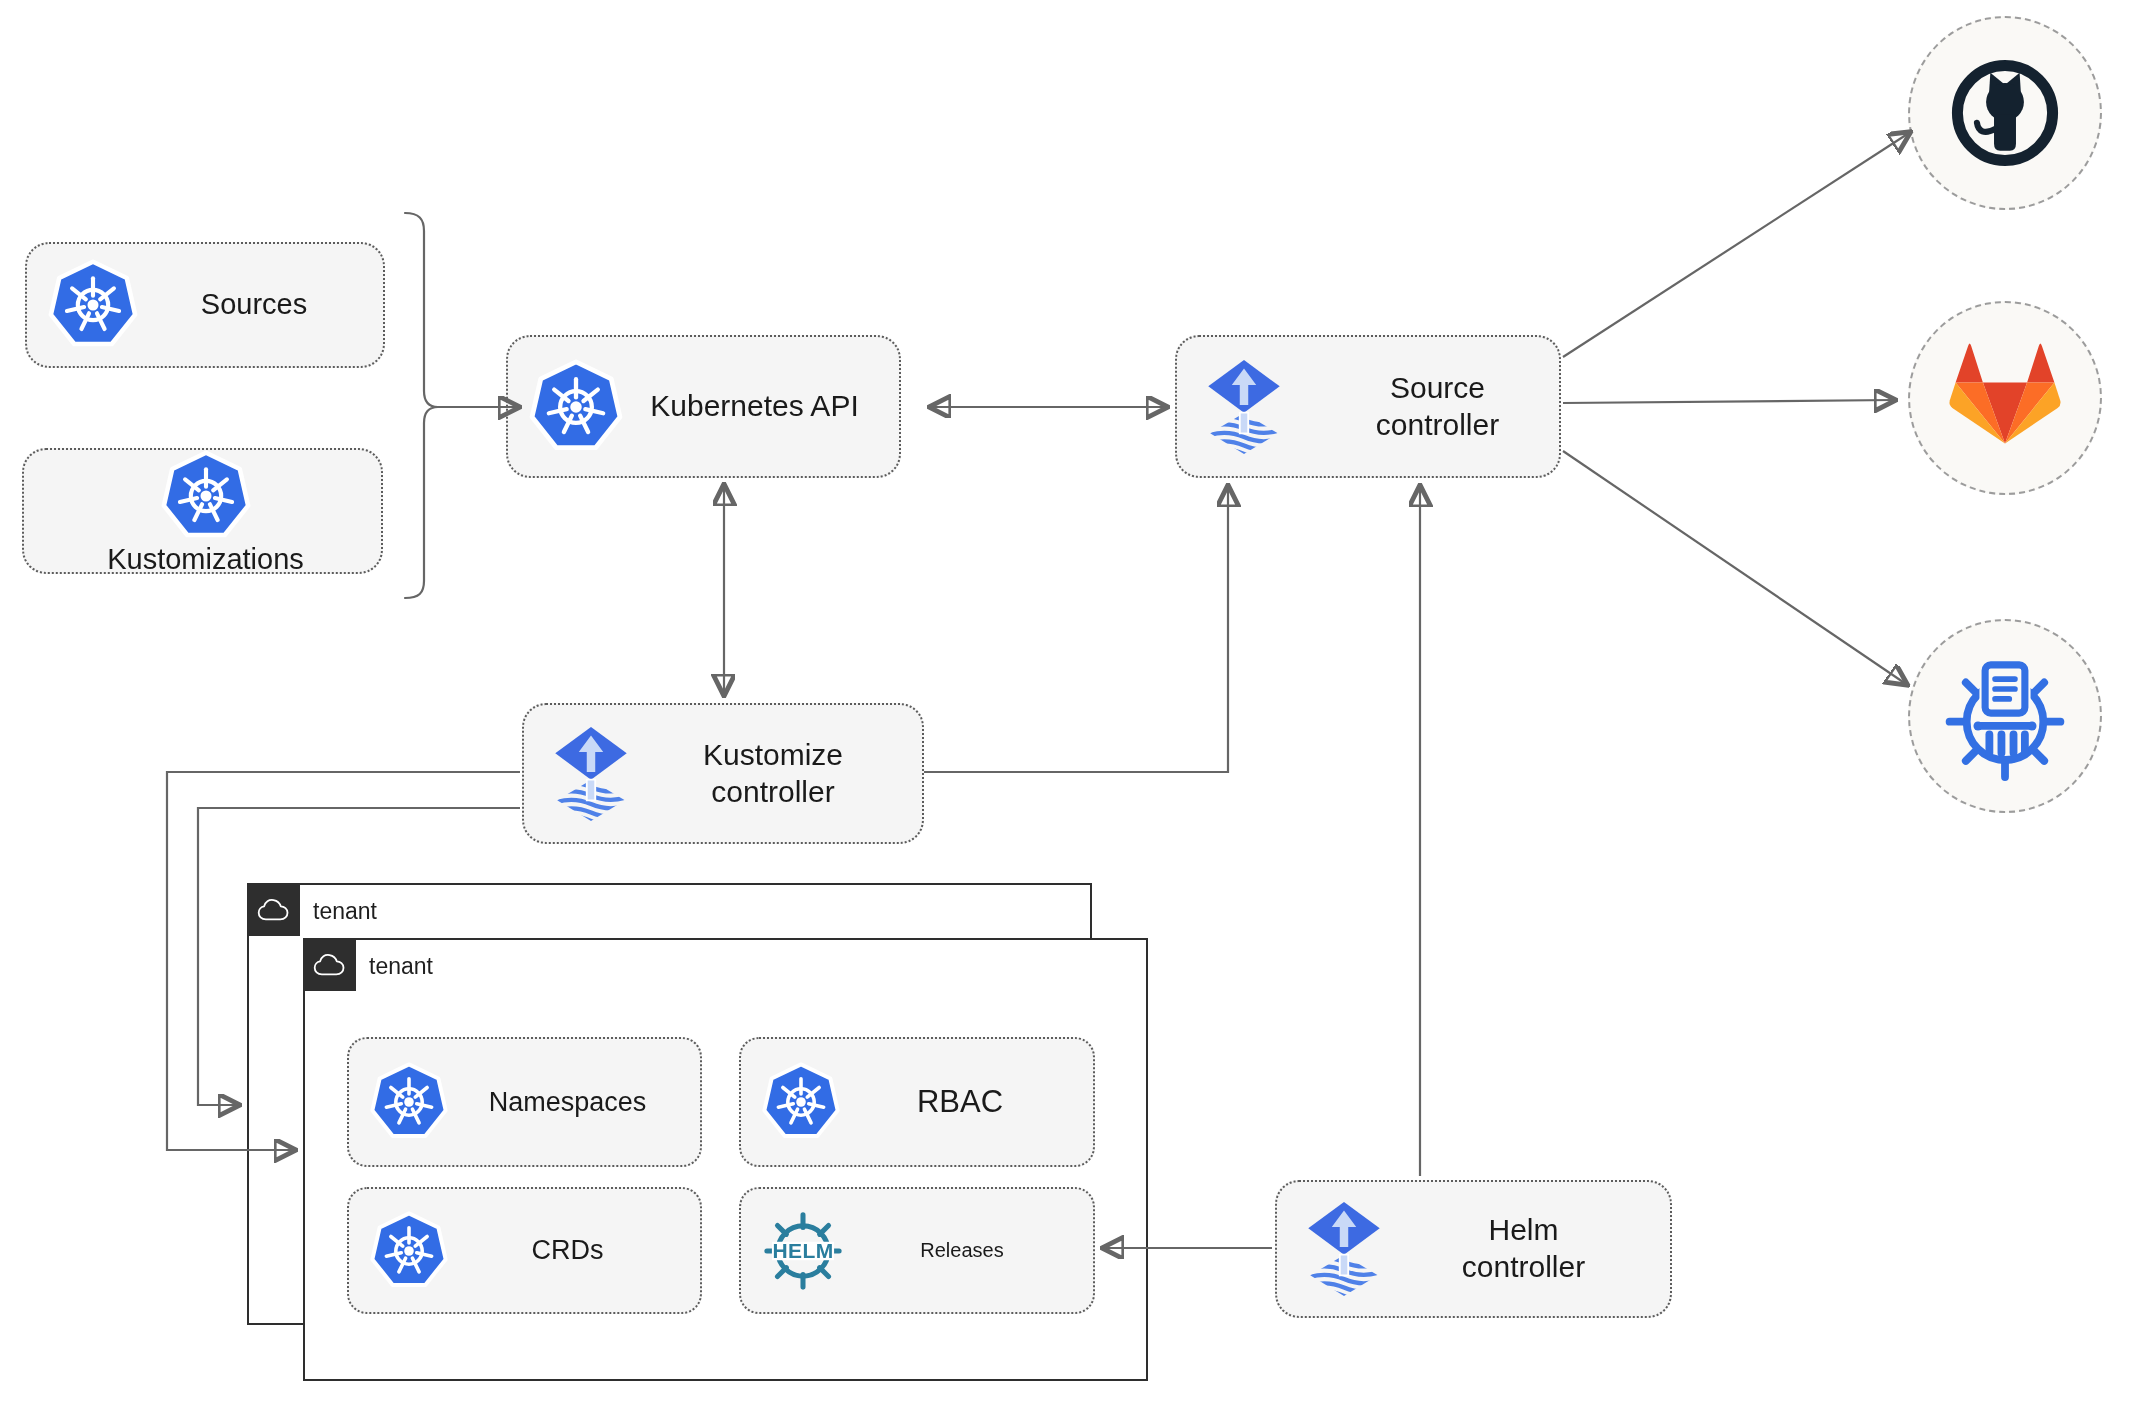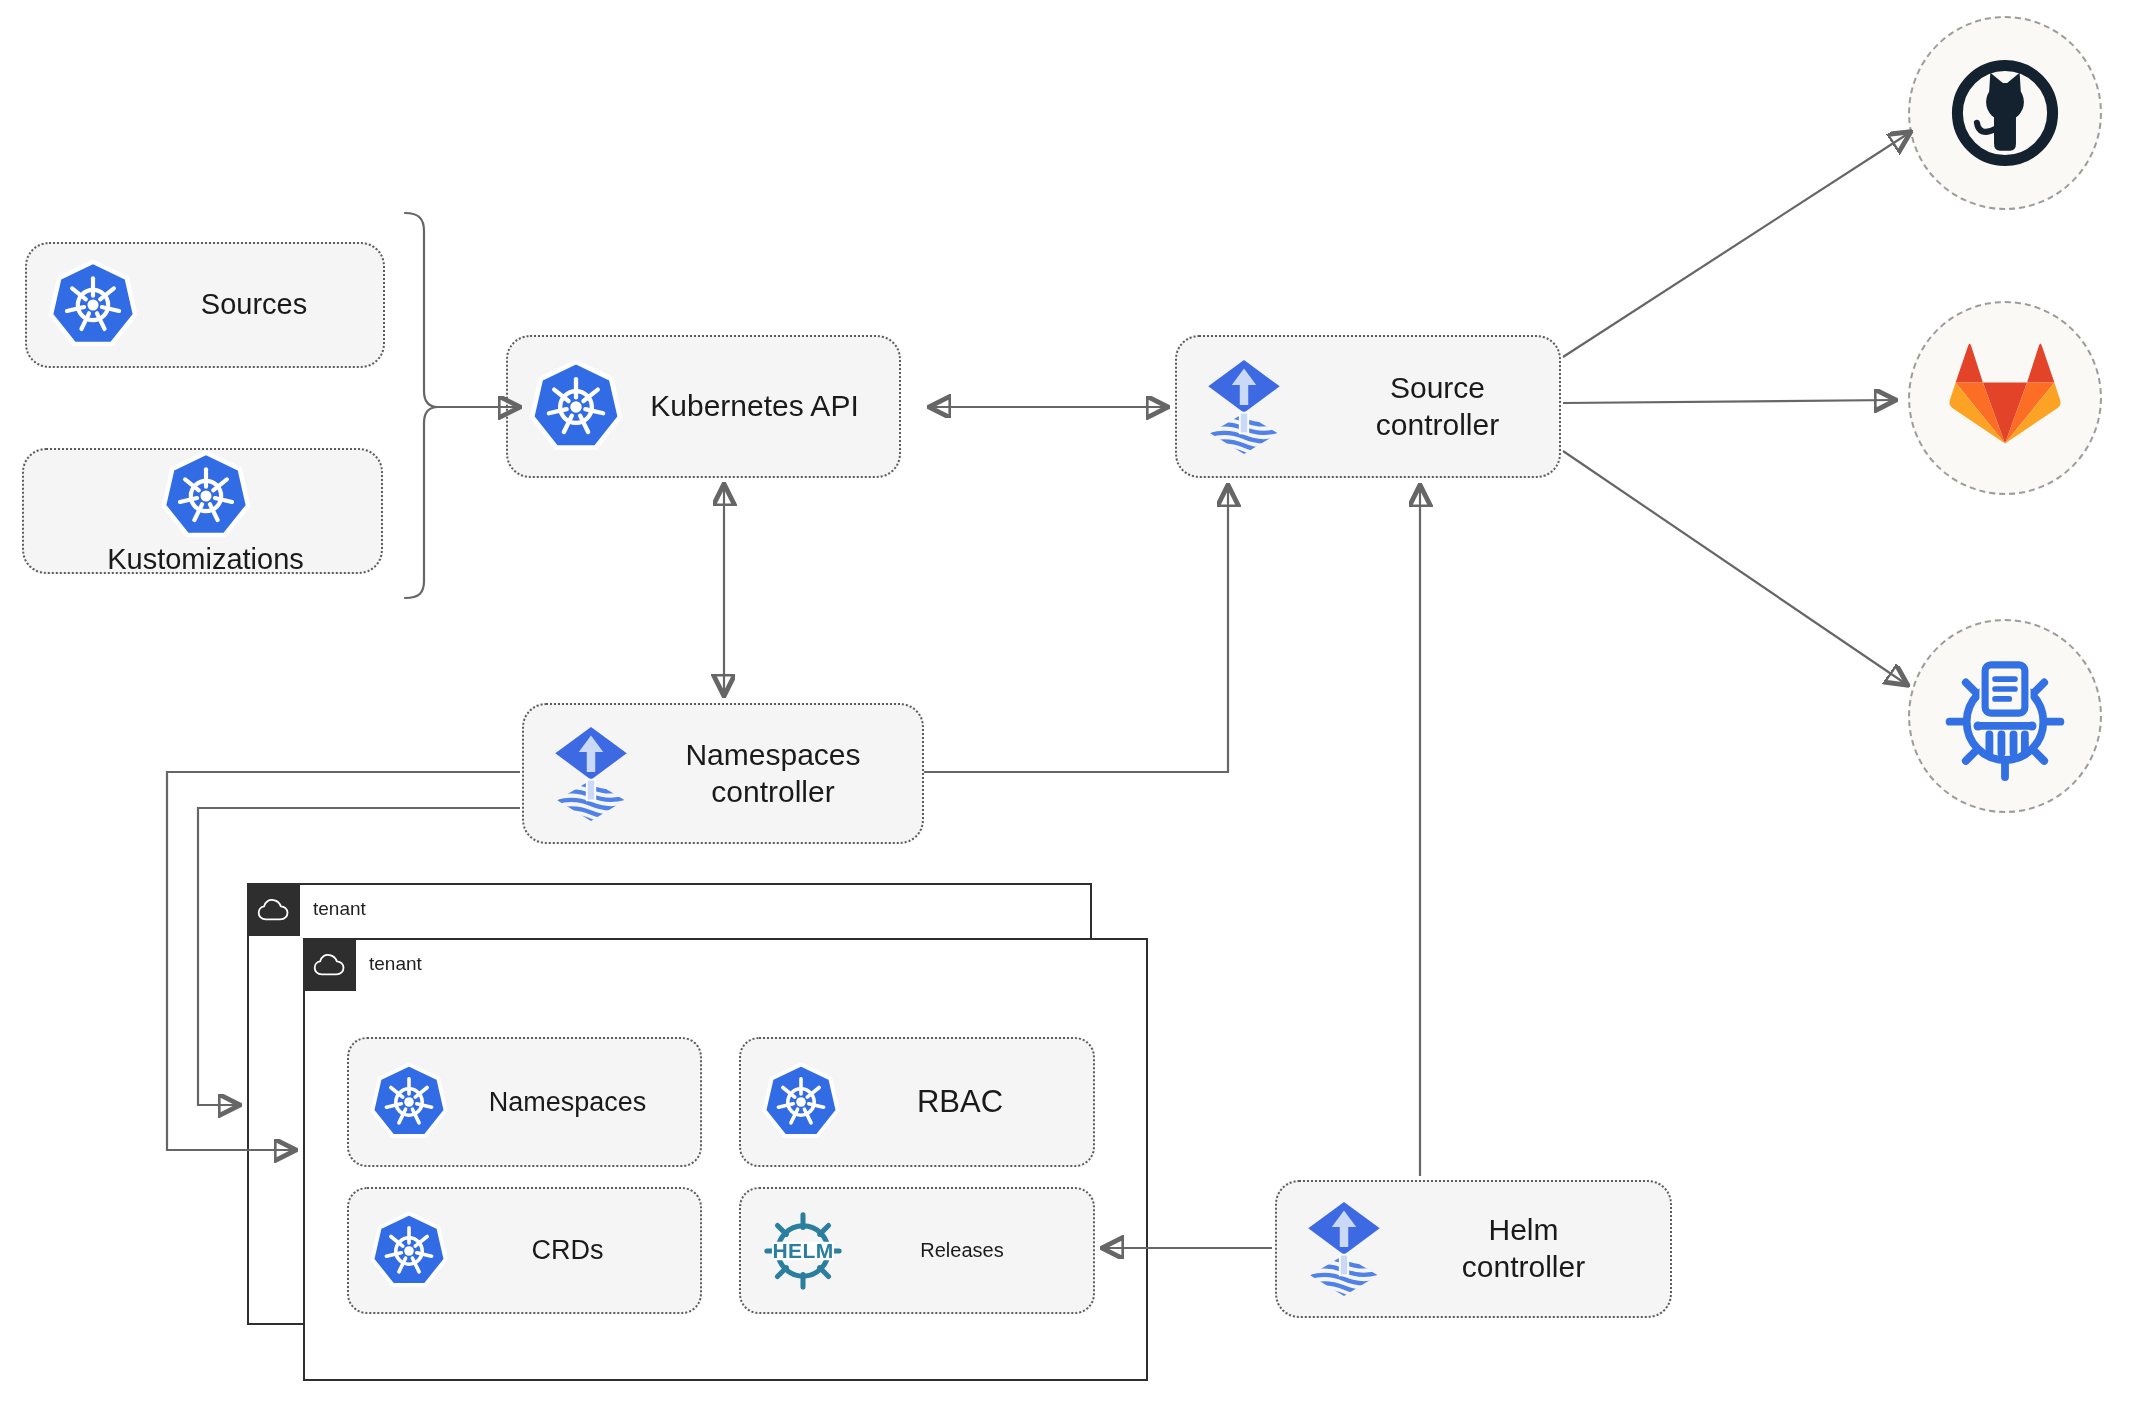"Namespaces controller" span.lbl { text: Namespaces -> Kustomize }
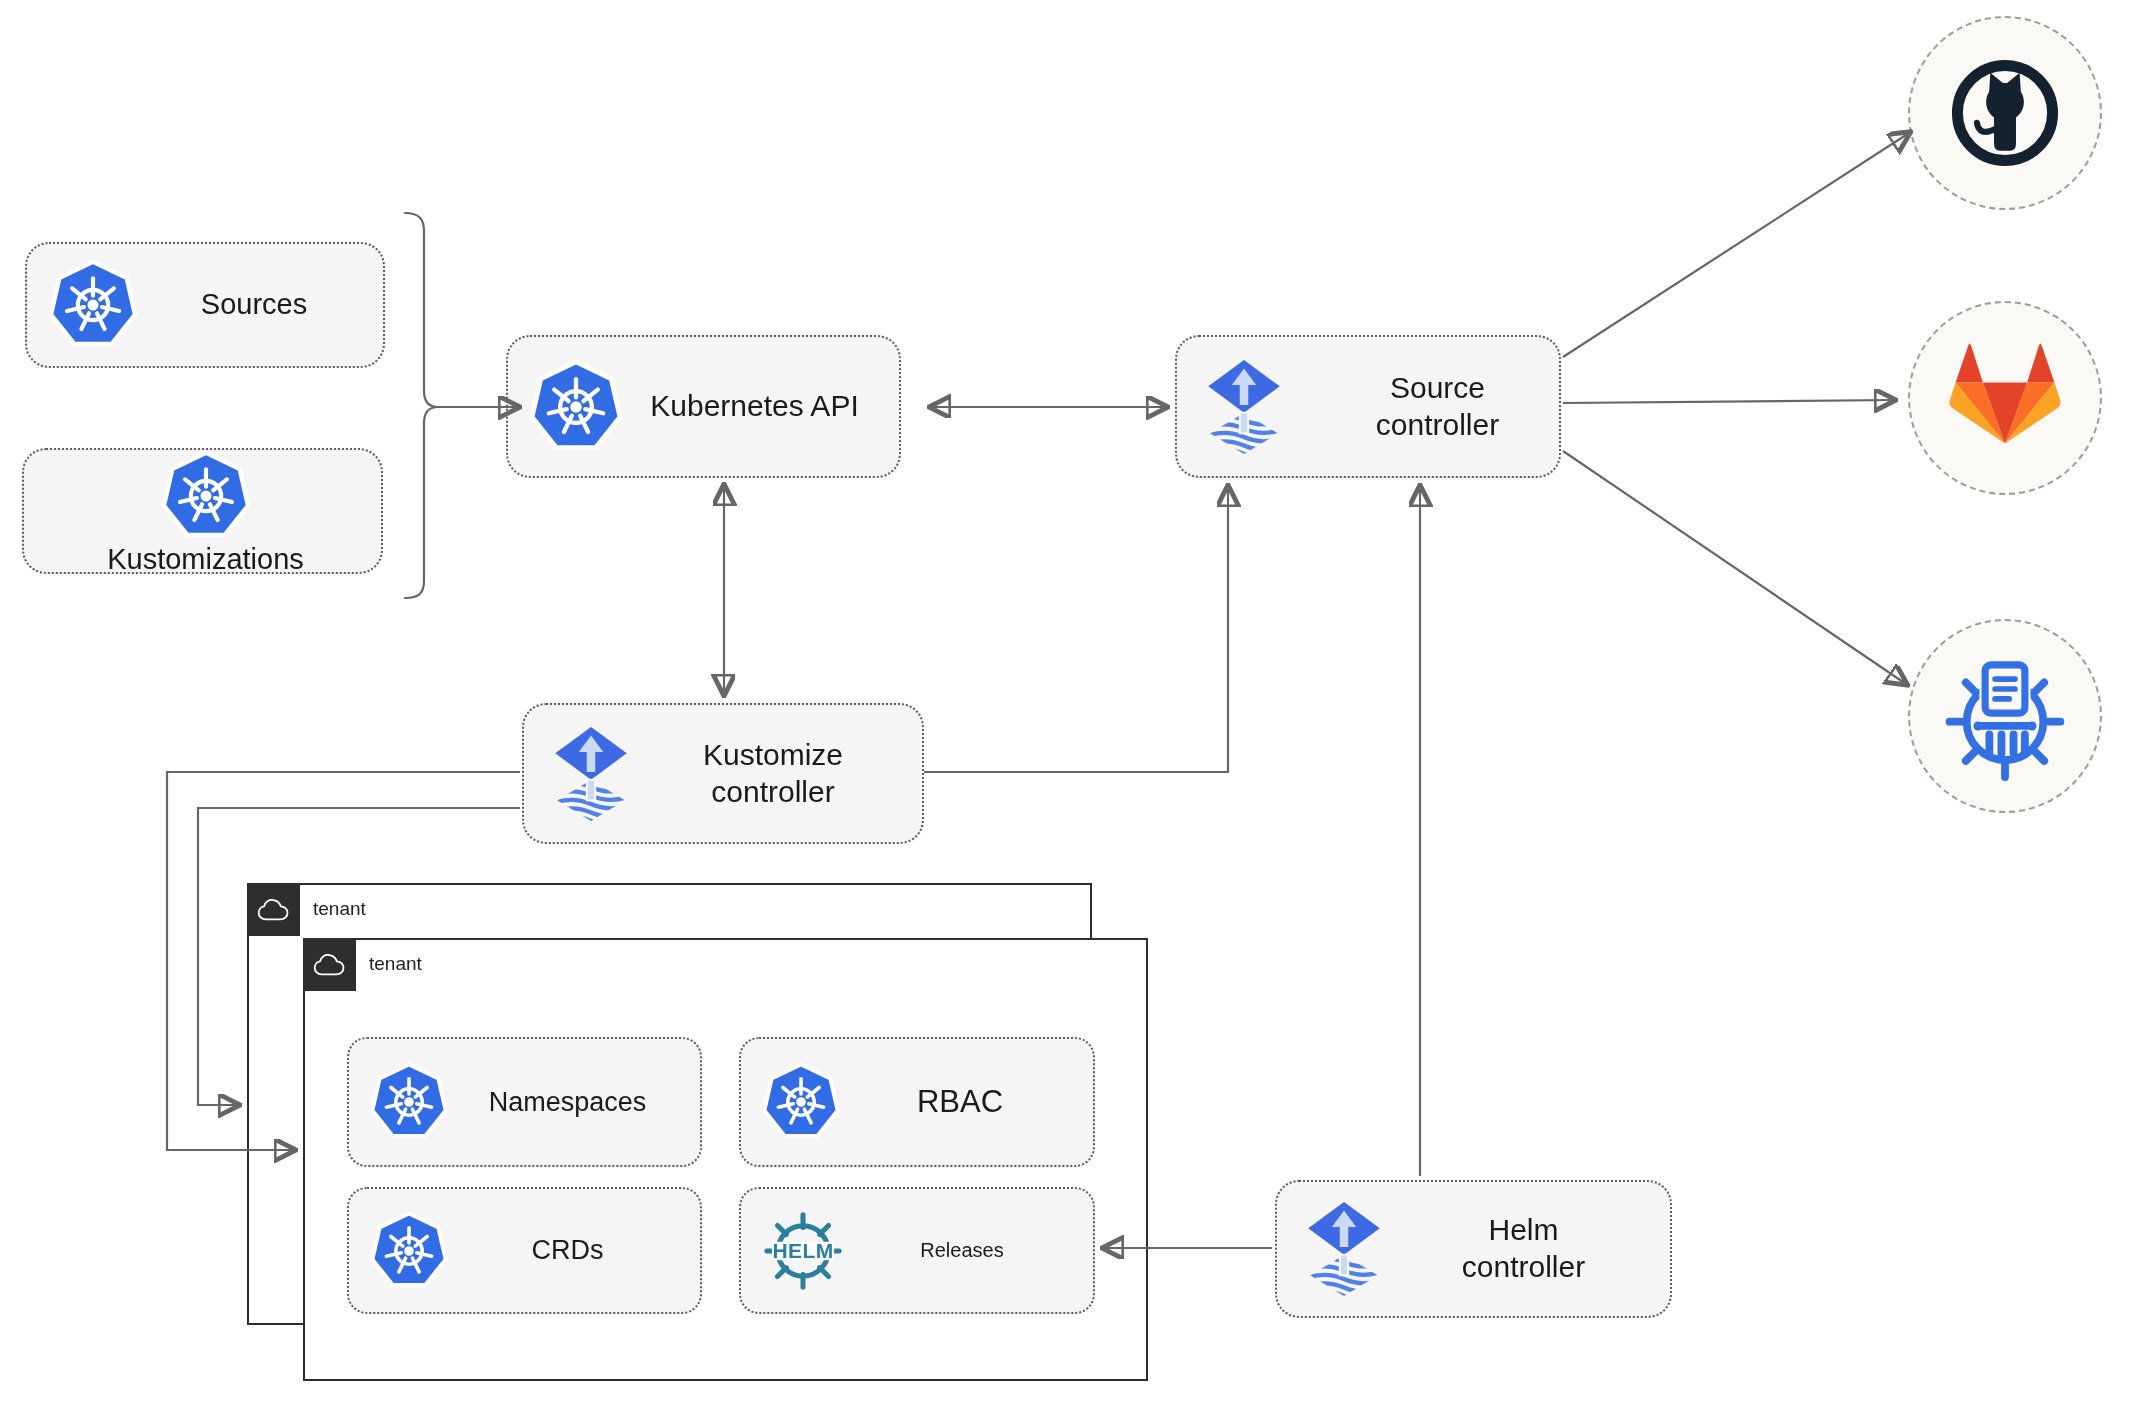"tenant" .tenant .chip-label { font-size: 19px -> 23px }
